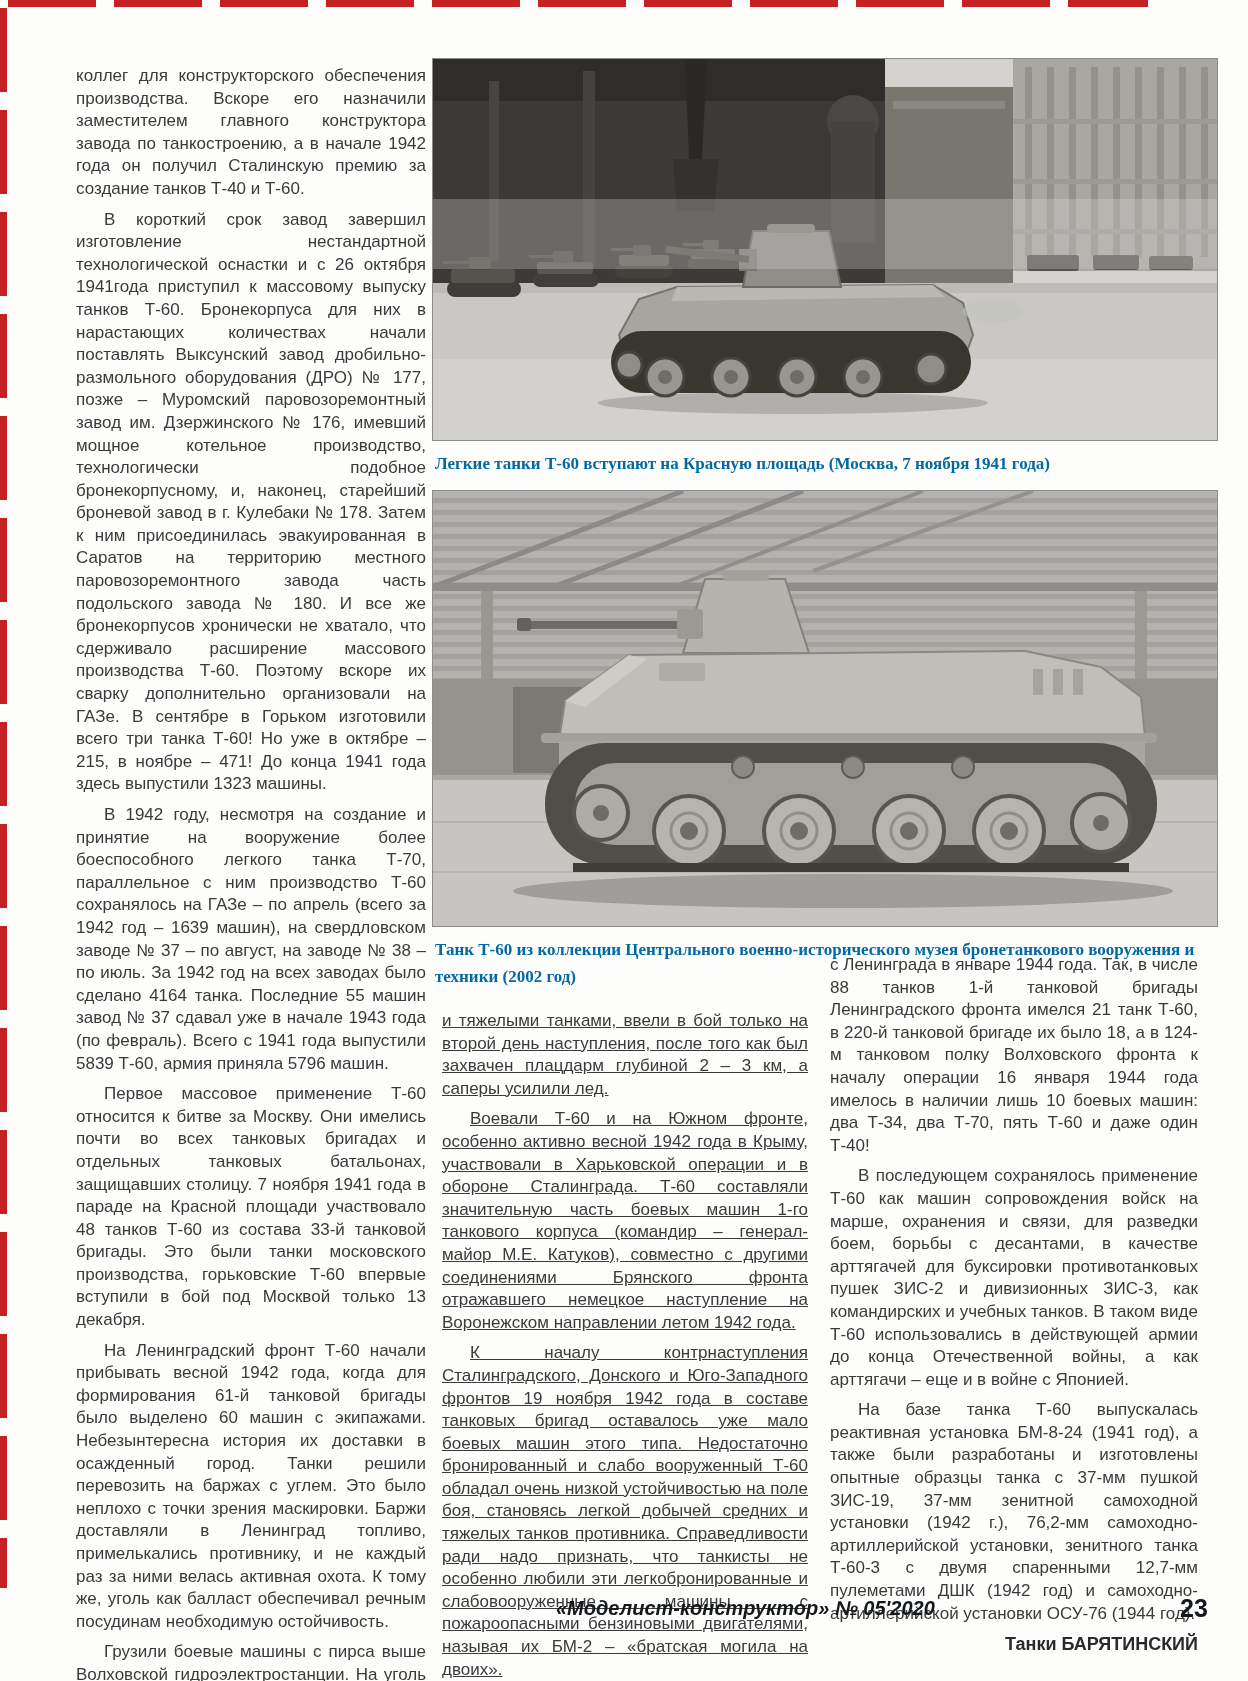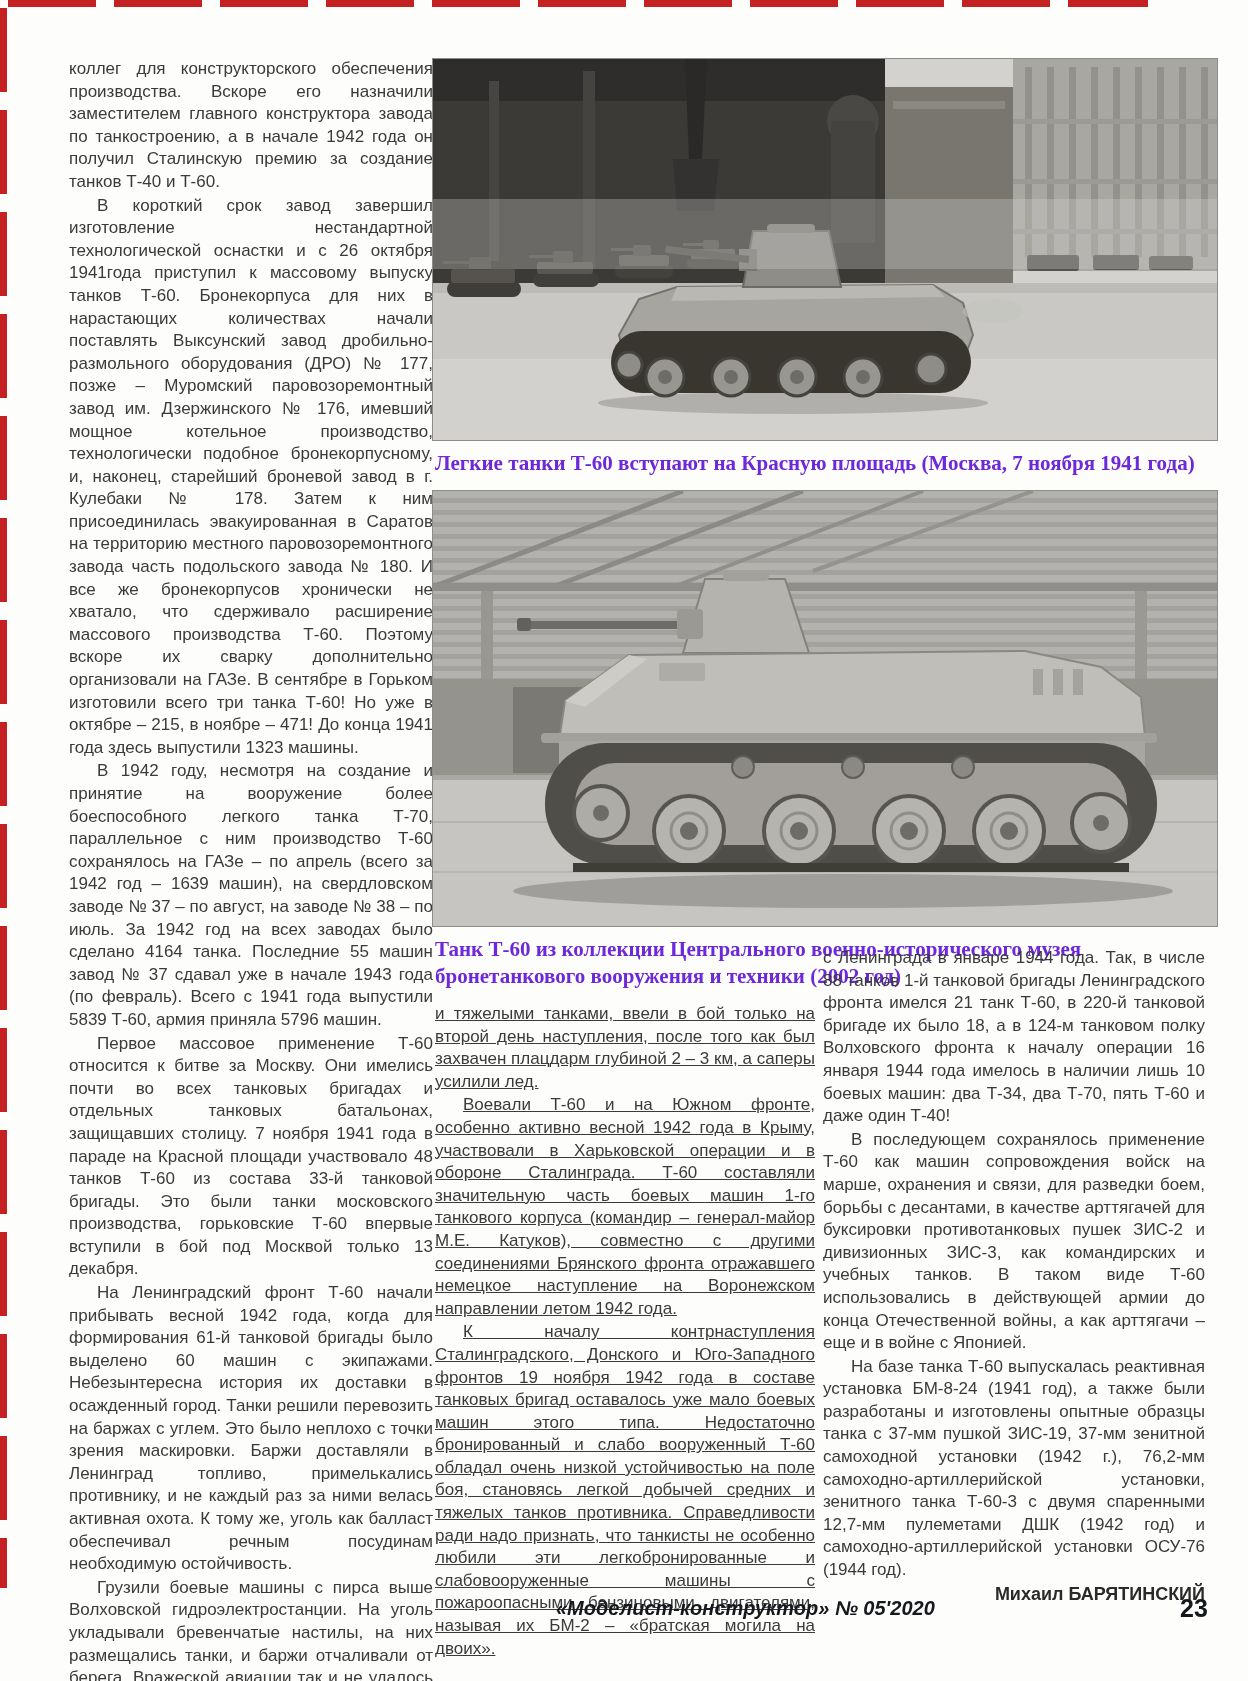"коллег для конструкторского обеспечения" .col p { margin: 1px -> 8px }
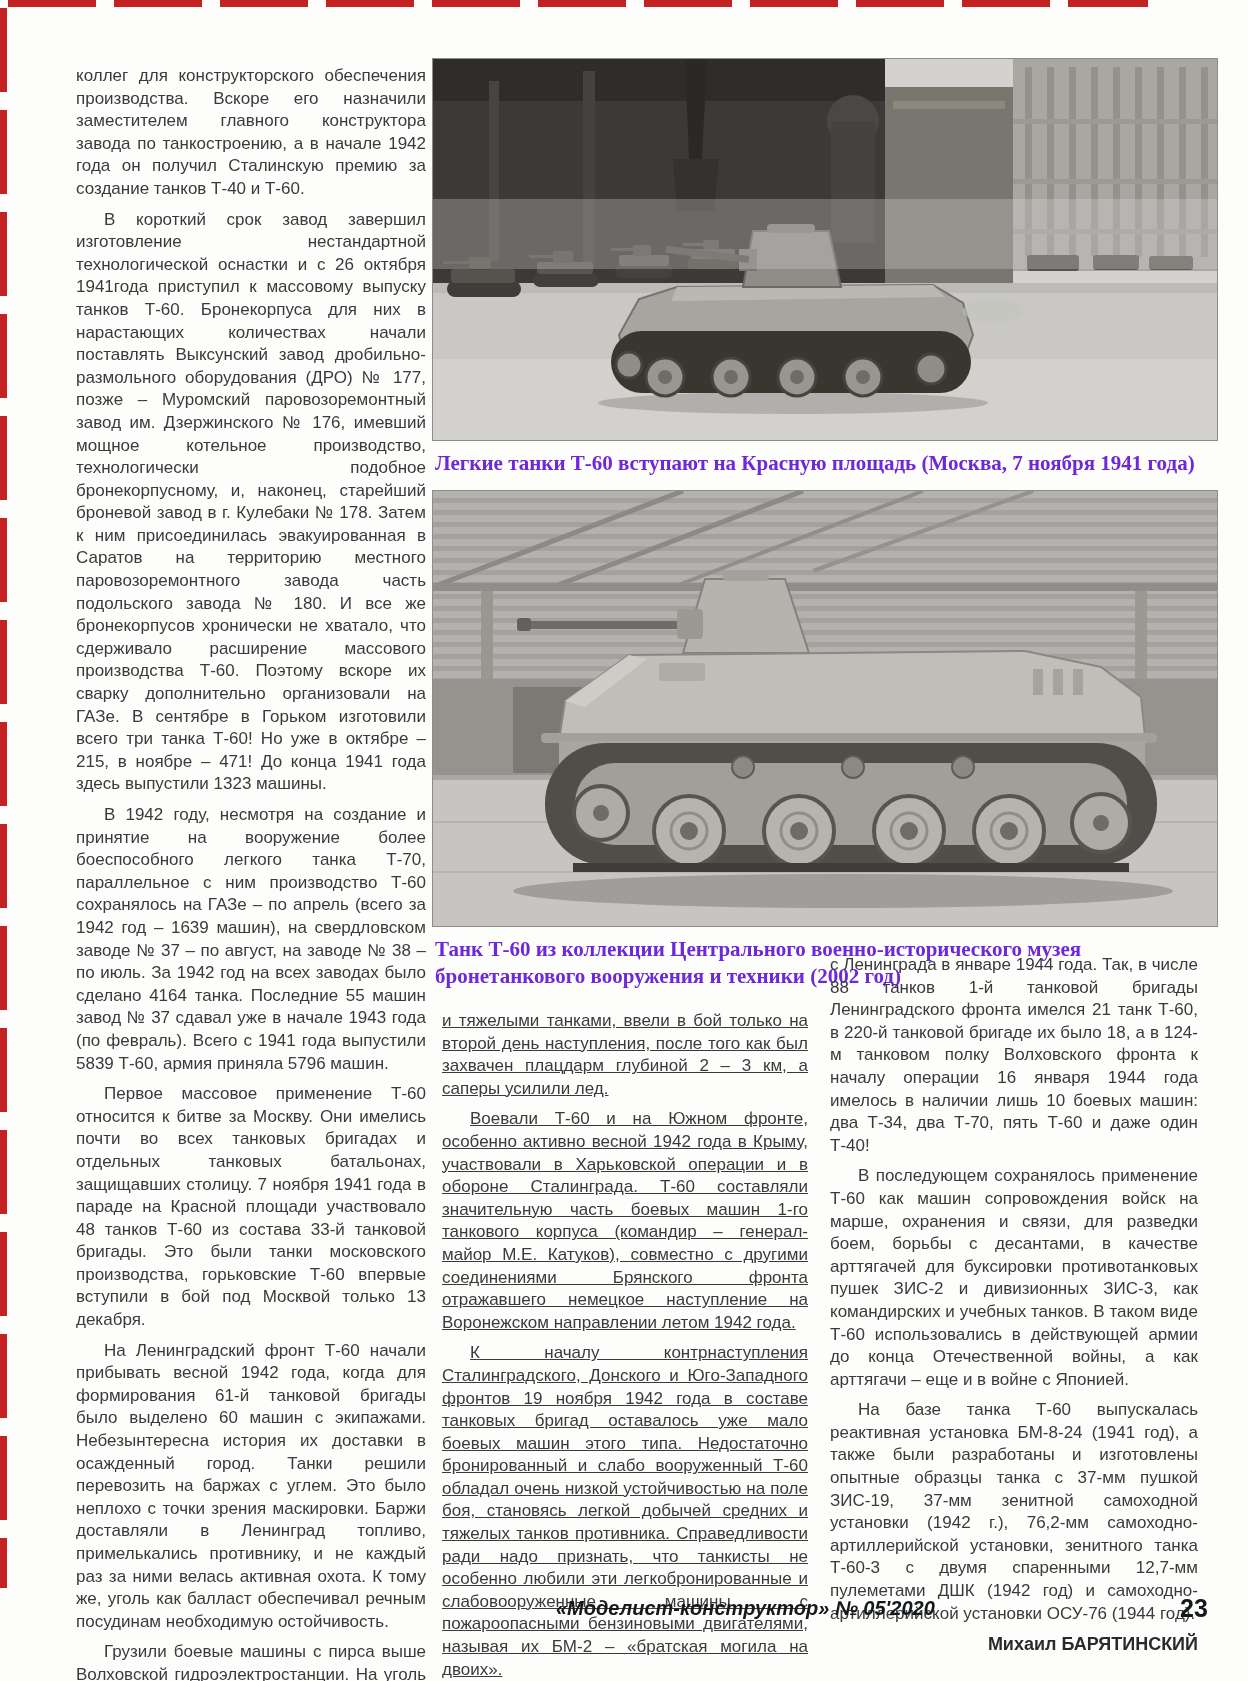"Легкие танки Т-60 вступают на" .caption { color: #6d28d9 -> #0369a1; font-size: 21px -> 17px }
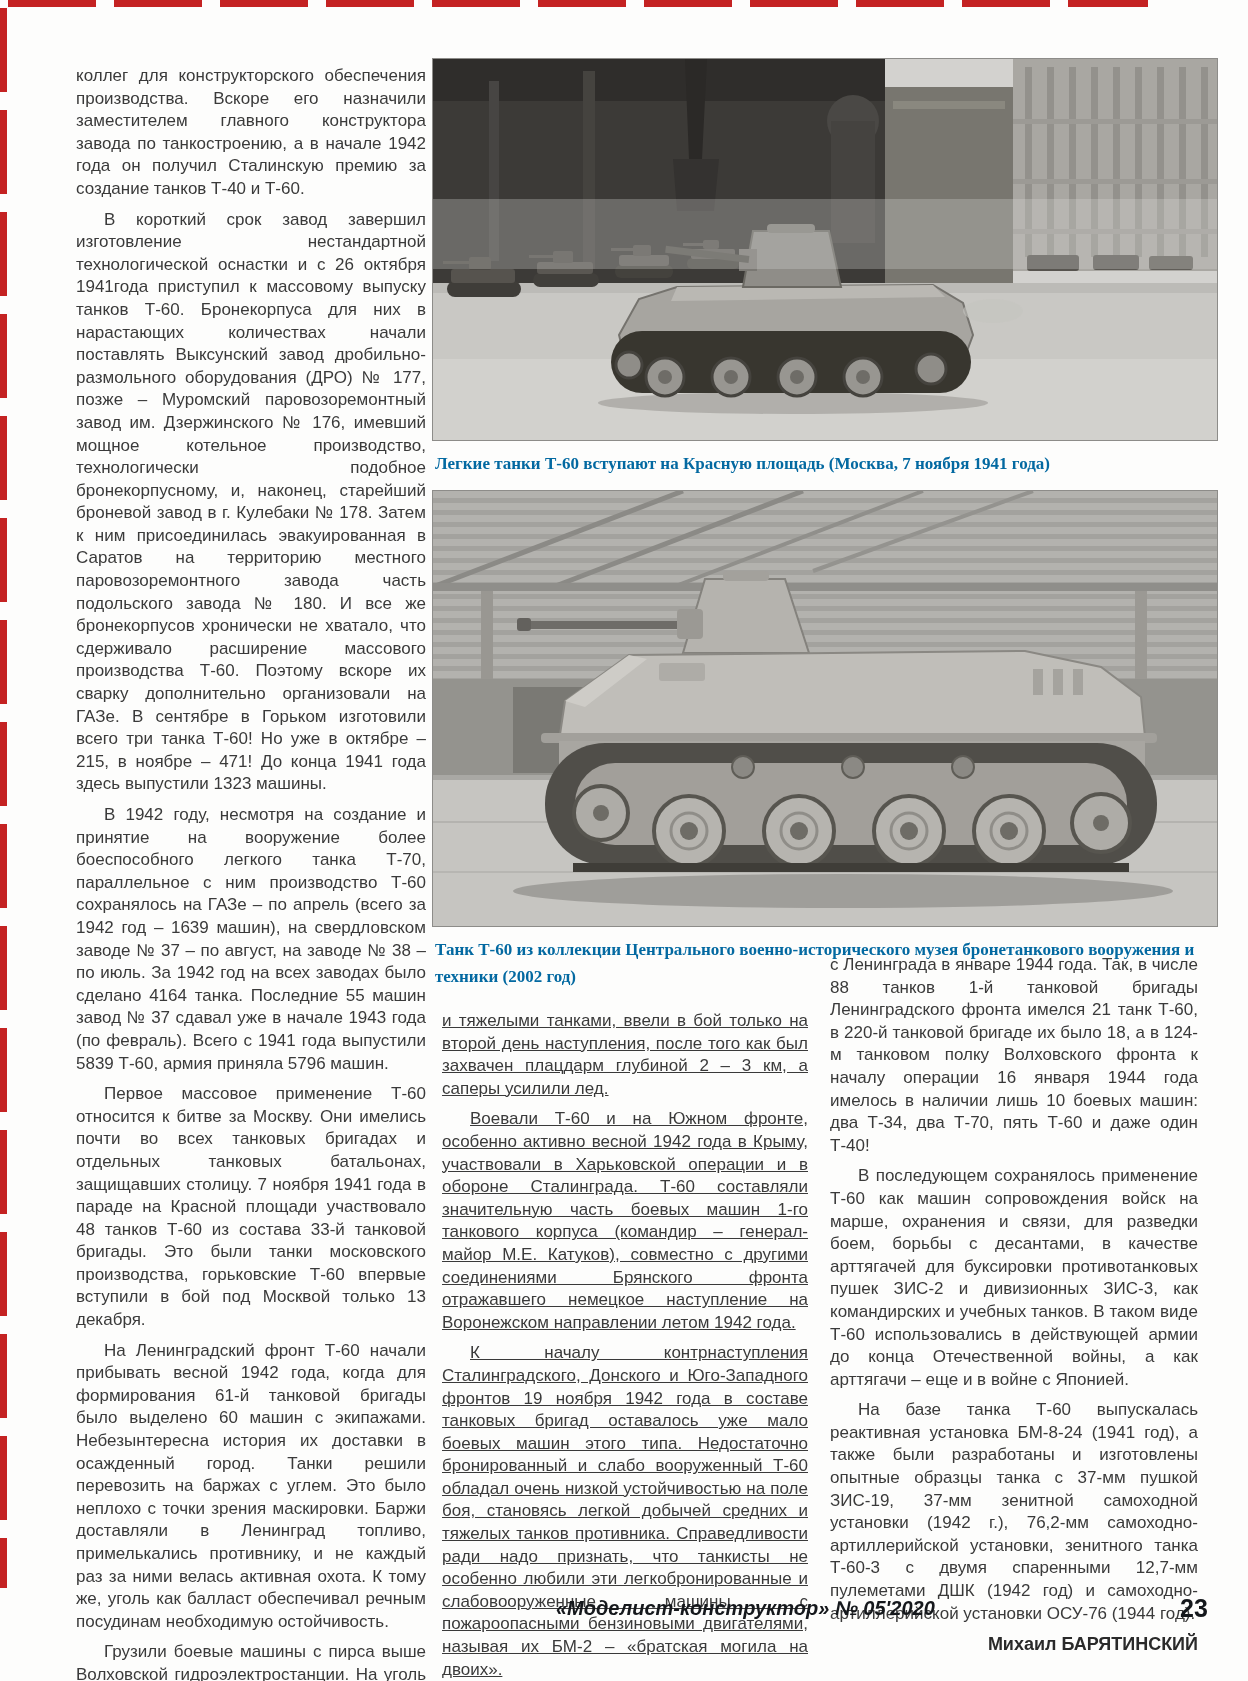"Михаил БАРЯТИНСКИЙ" p.byline { text: Михаил -> Танки }
